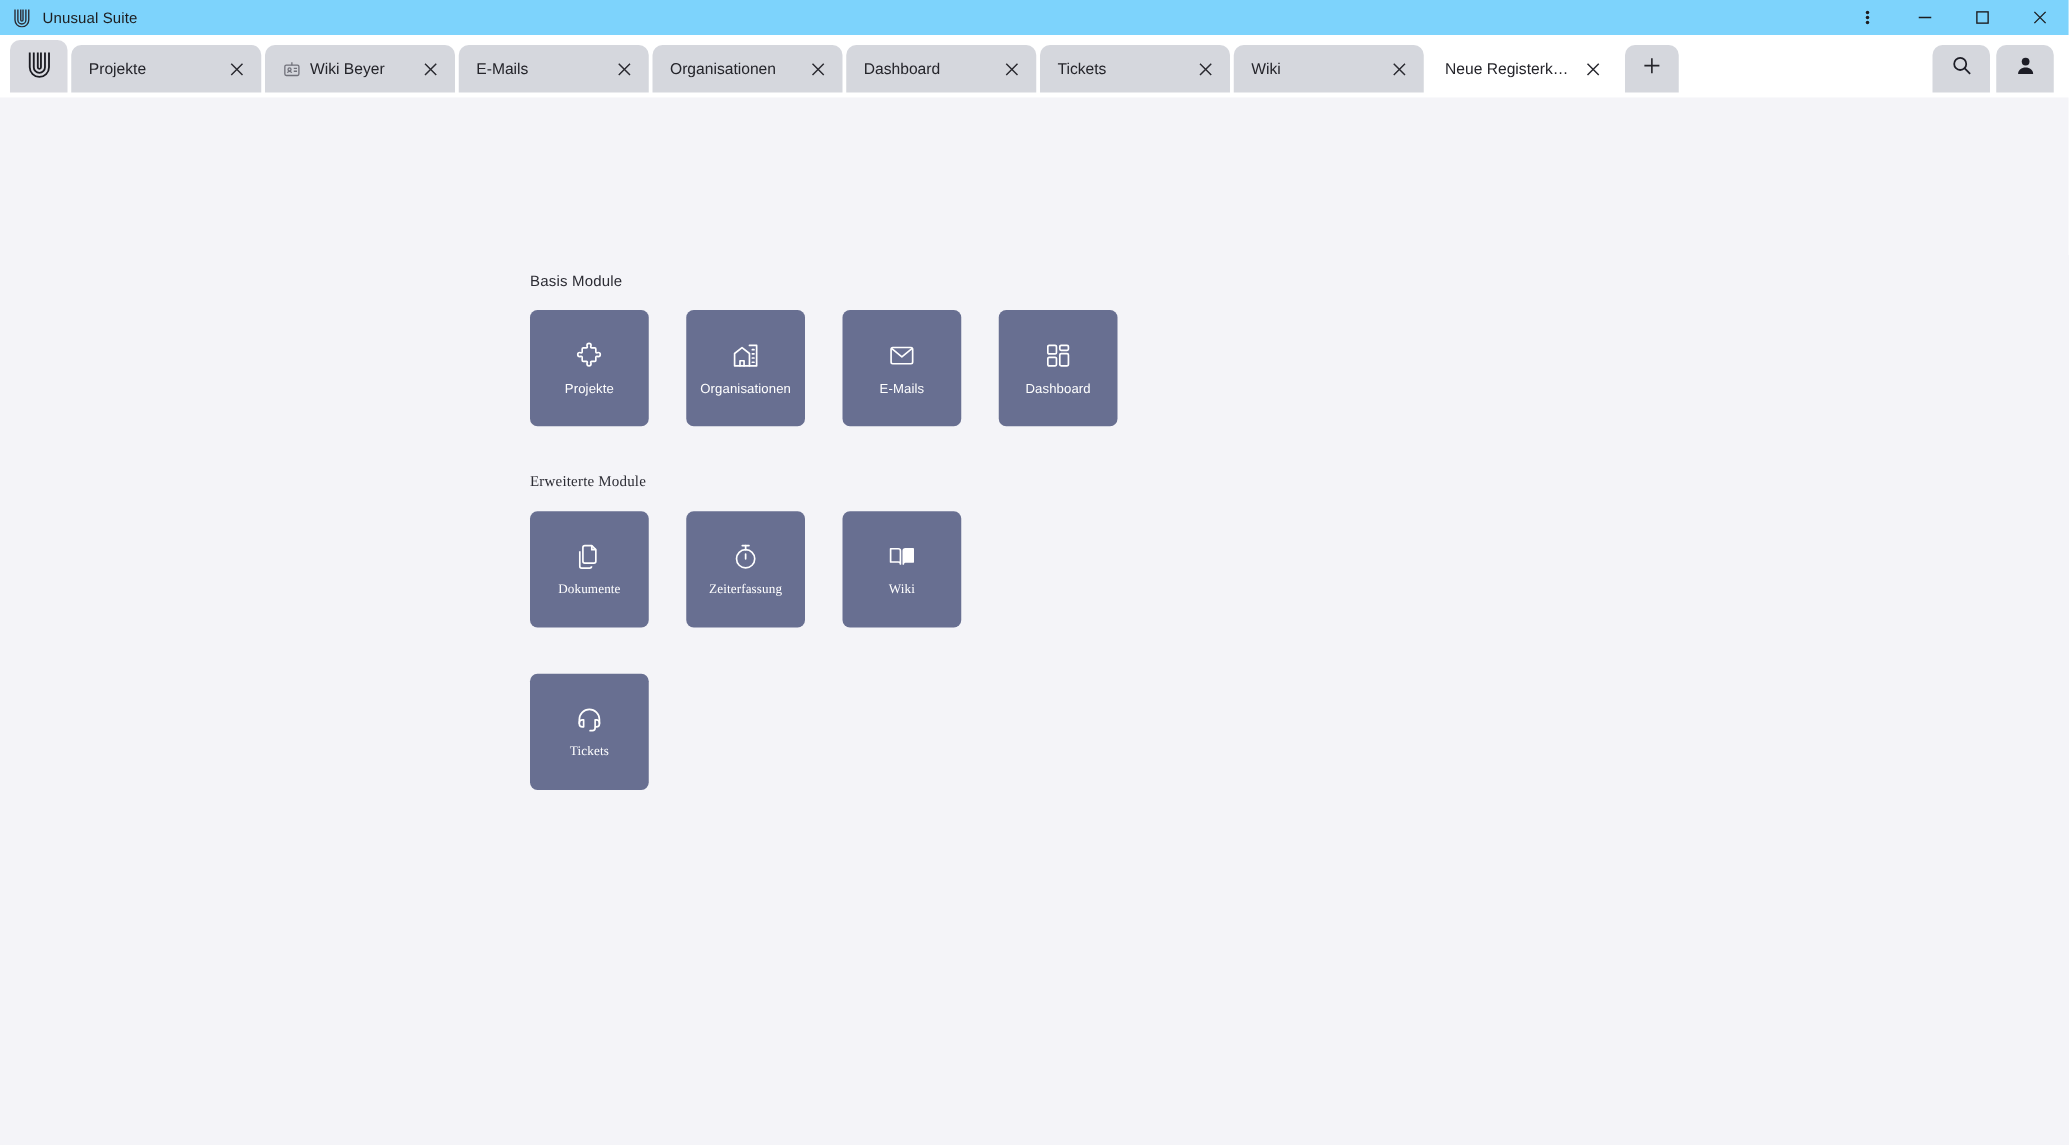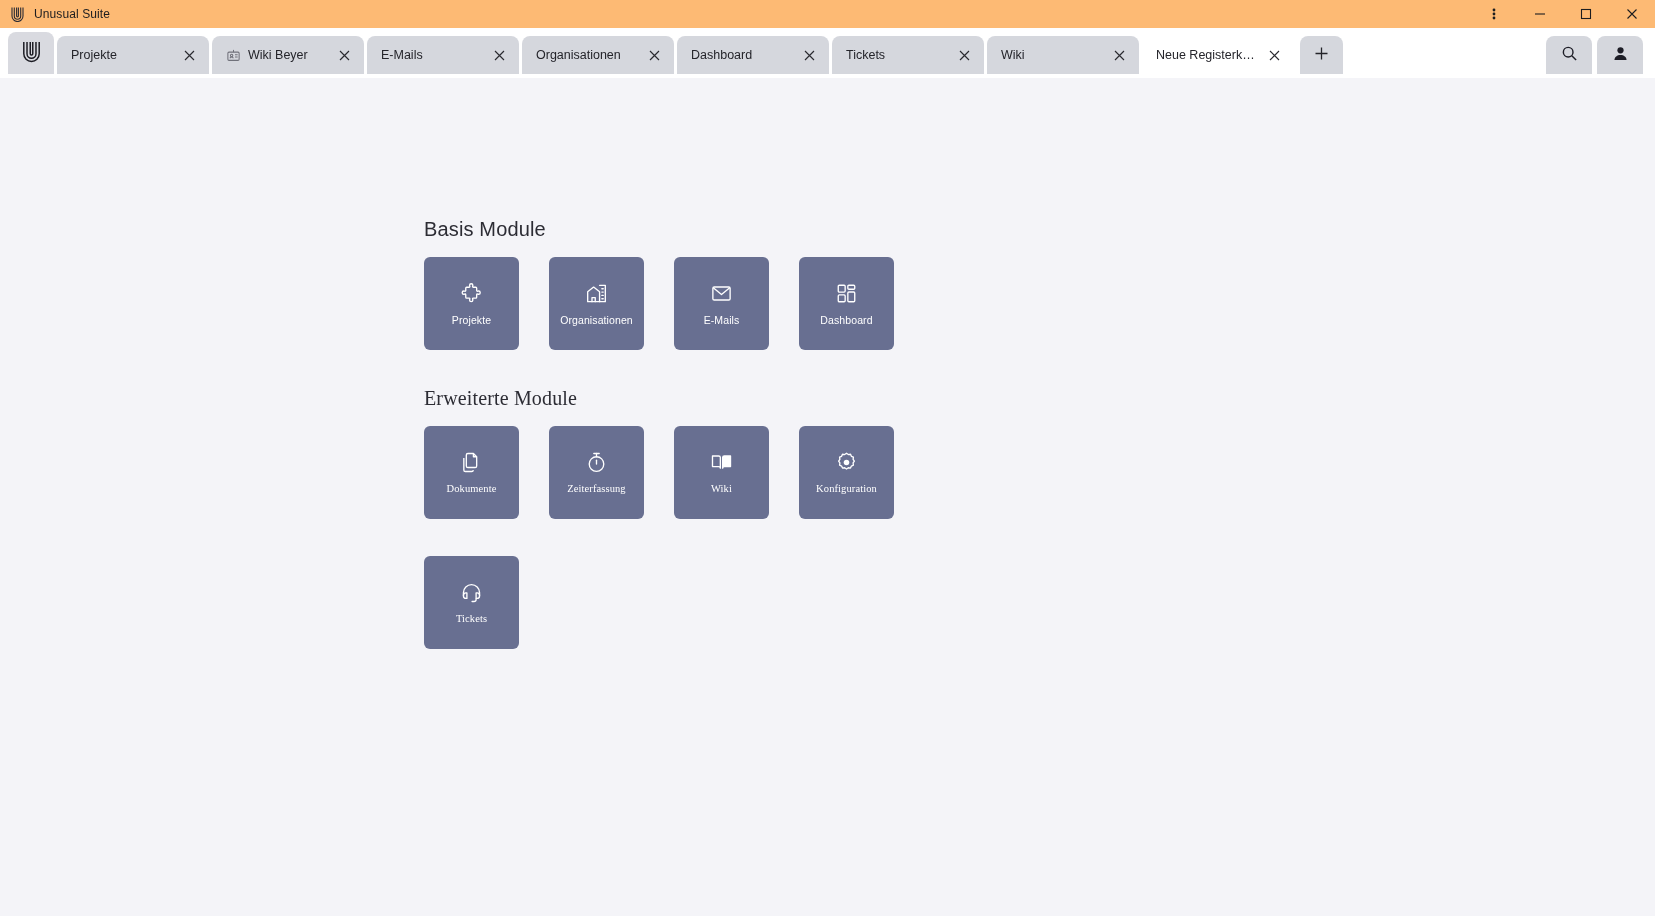"Unusual Suite" .titlebar { background: #fdba74 -> #7dd3fc }
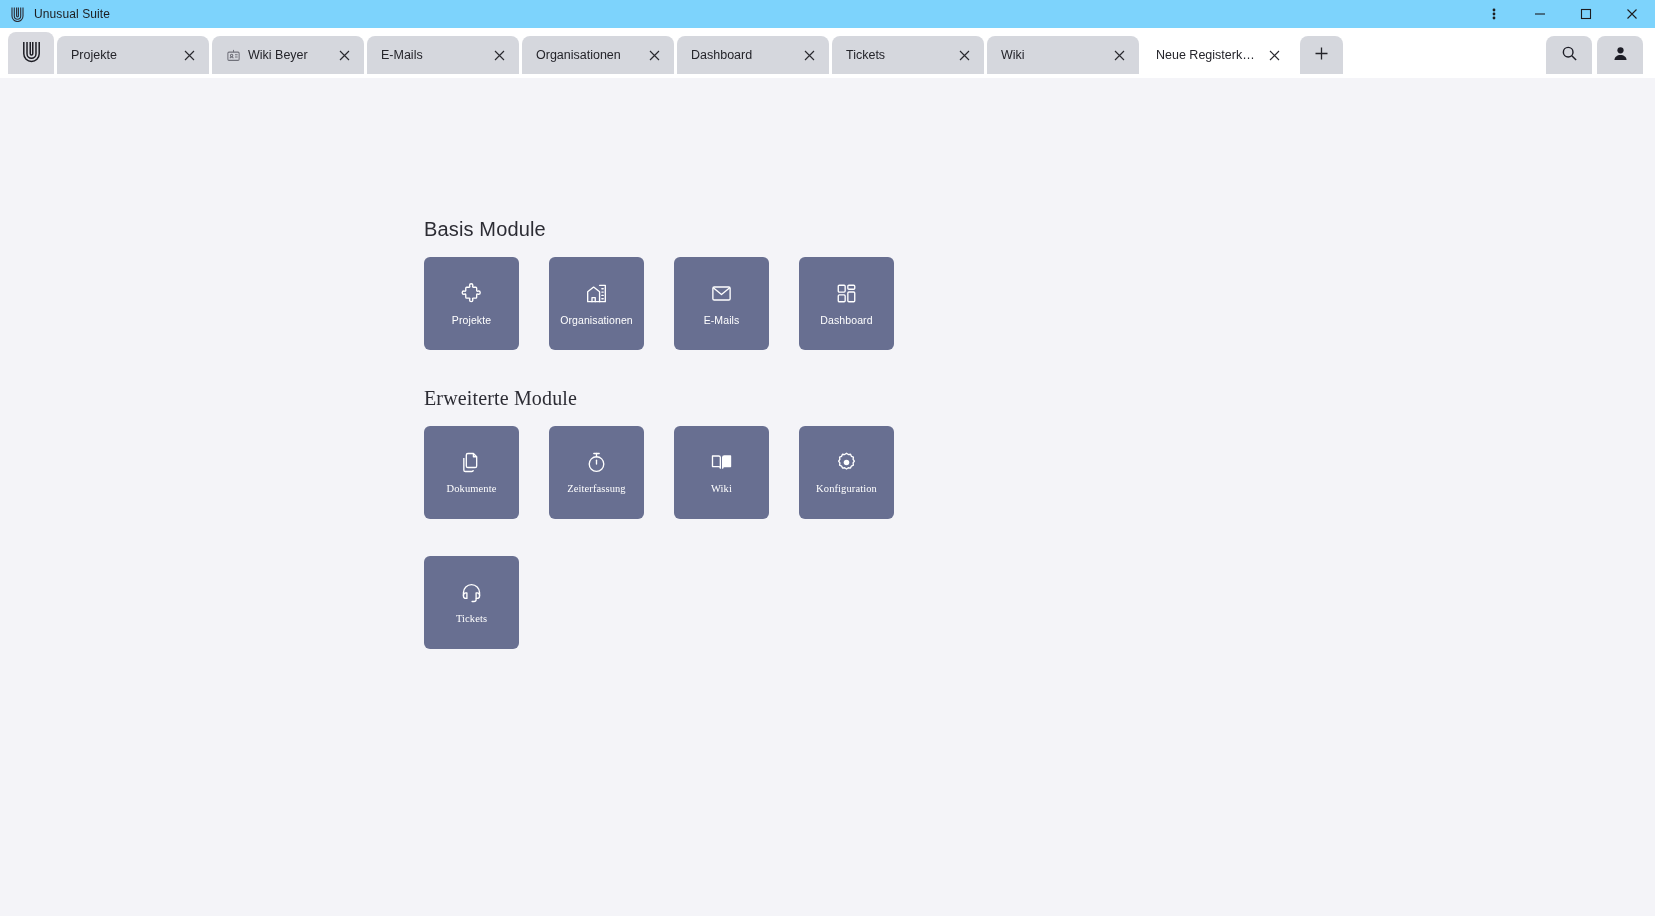"Basis Module" .section-title { font-size: 20px -> 12px }
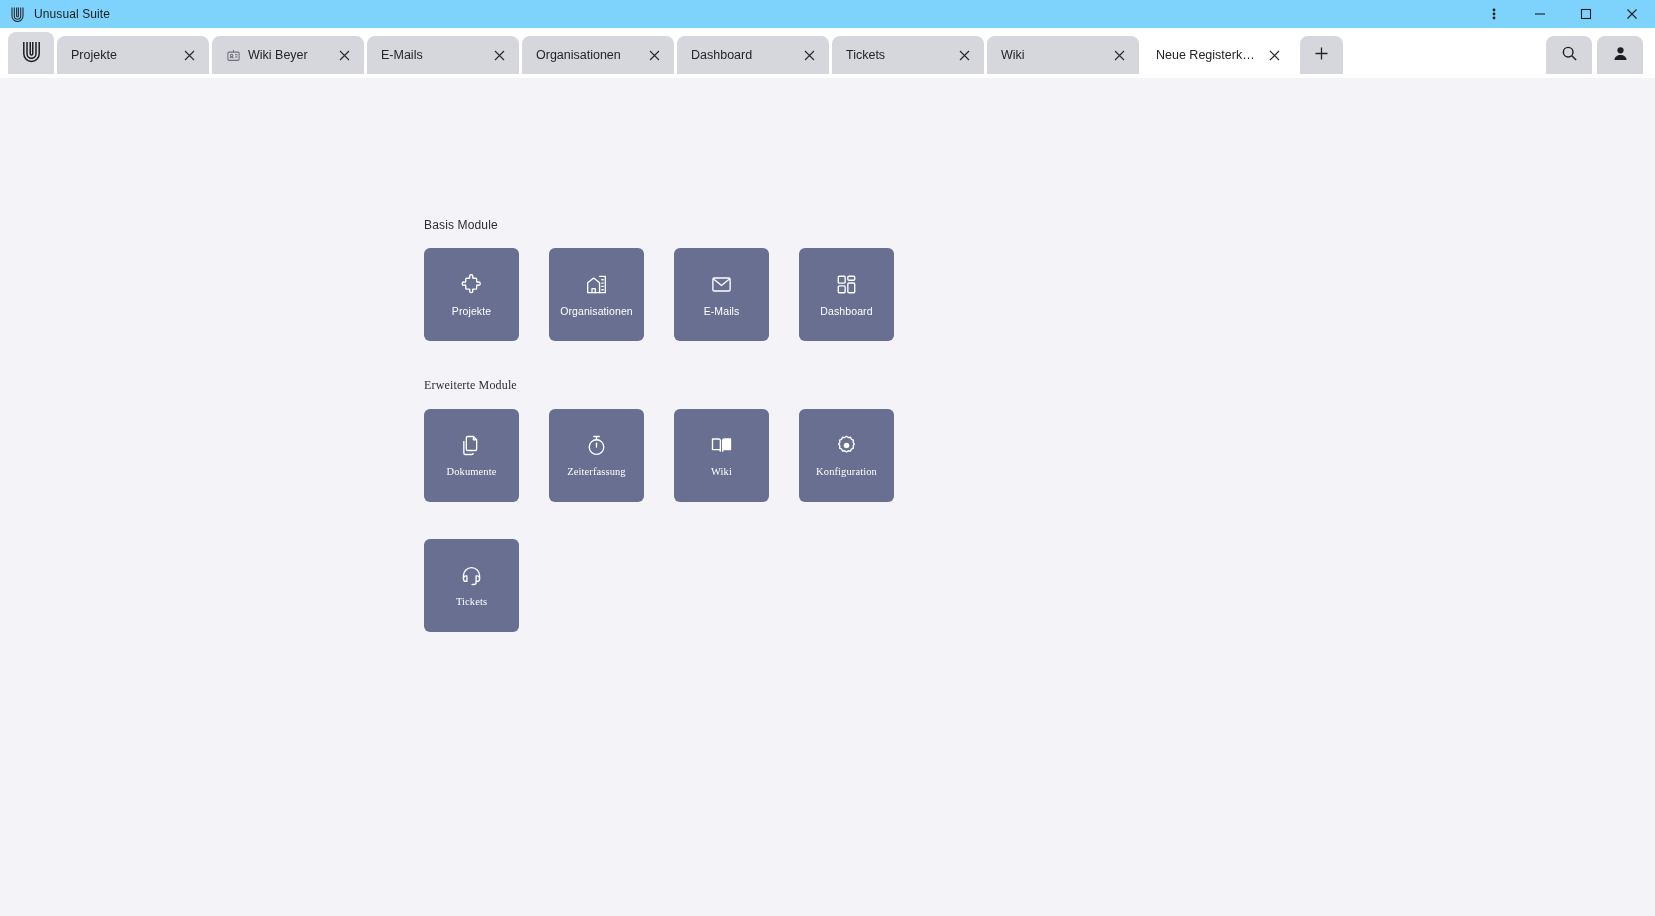"Konfiguration" div.tile { html: <div> <span> <svg> <path></path> <circle></circle> </svg> </span> <span>Konfiguration</span> </div> -> none }
